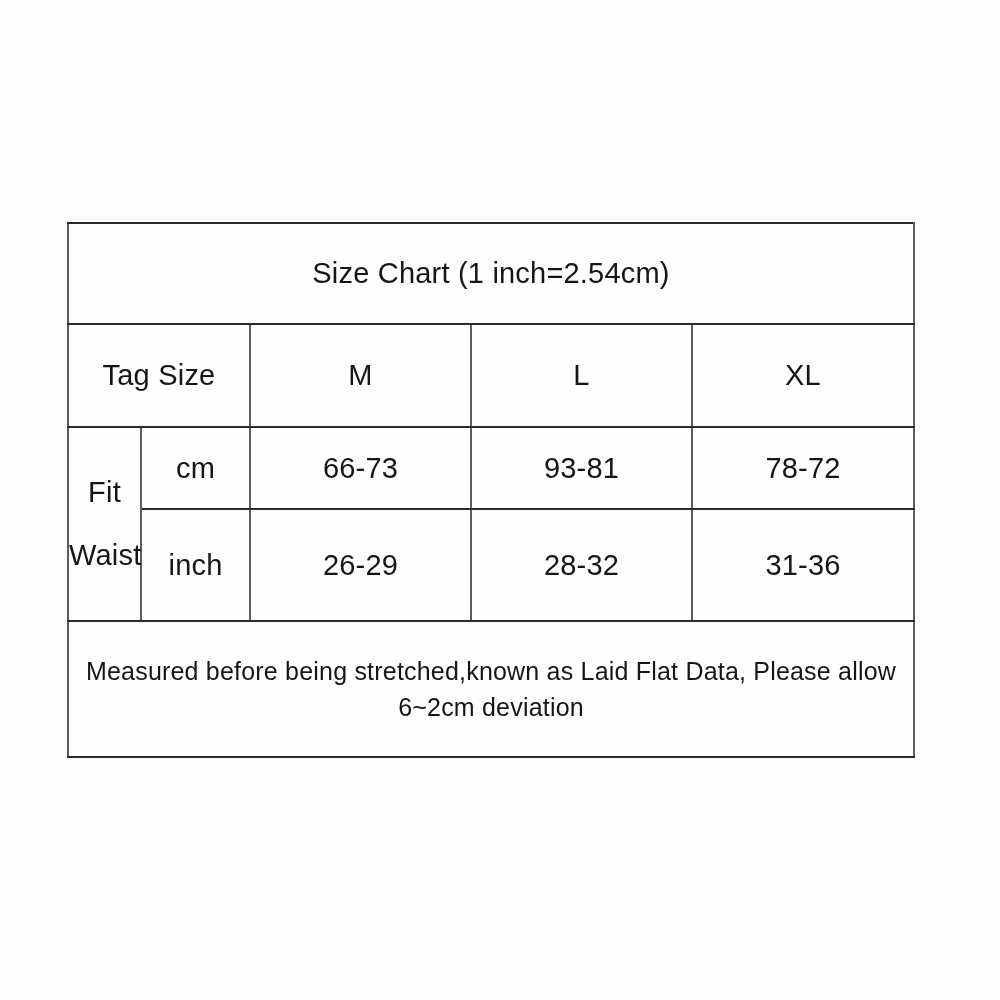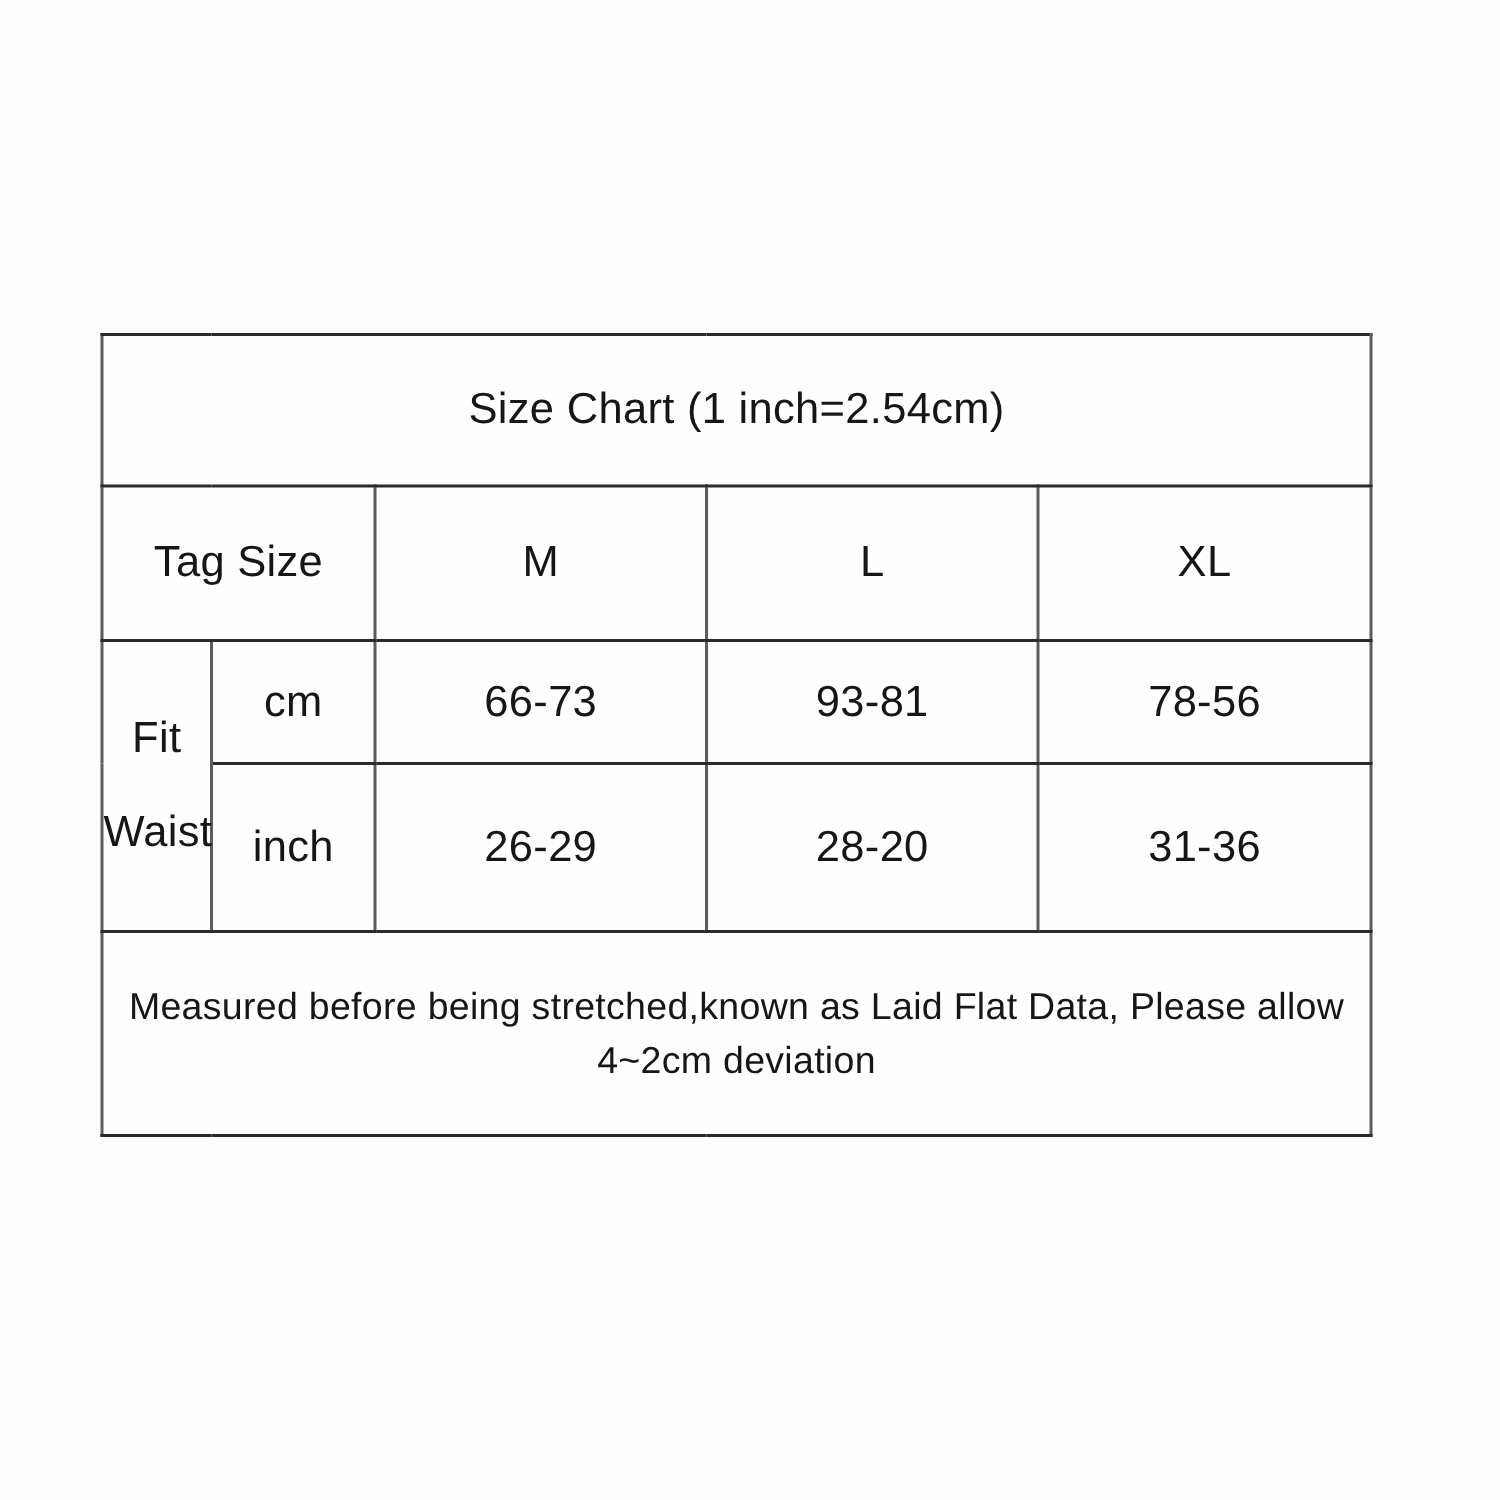"78-56" span { text: 78-56 -> 78-72 }
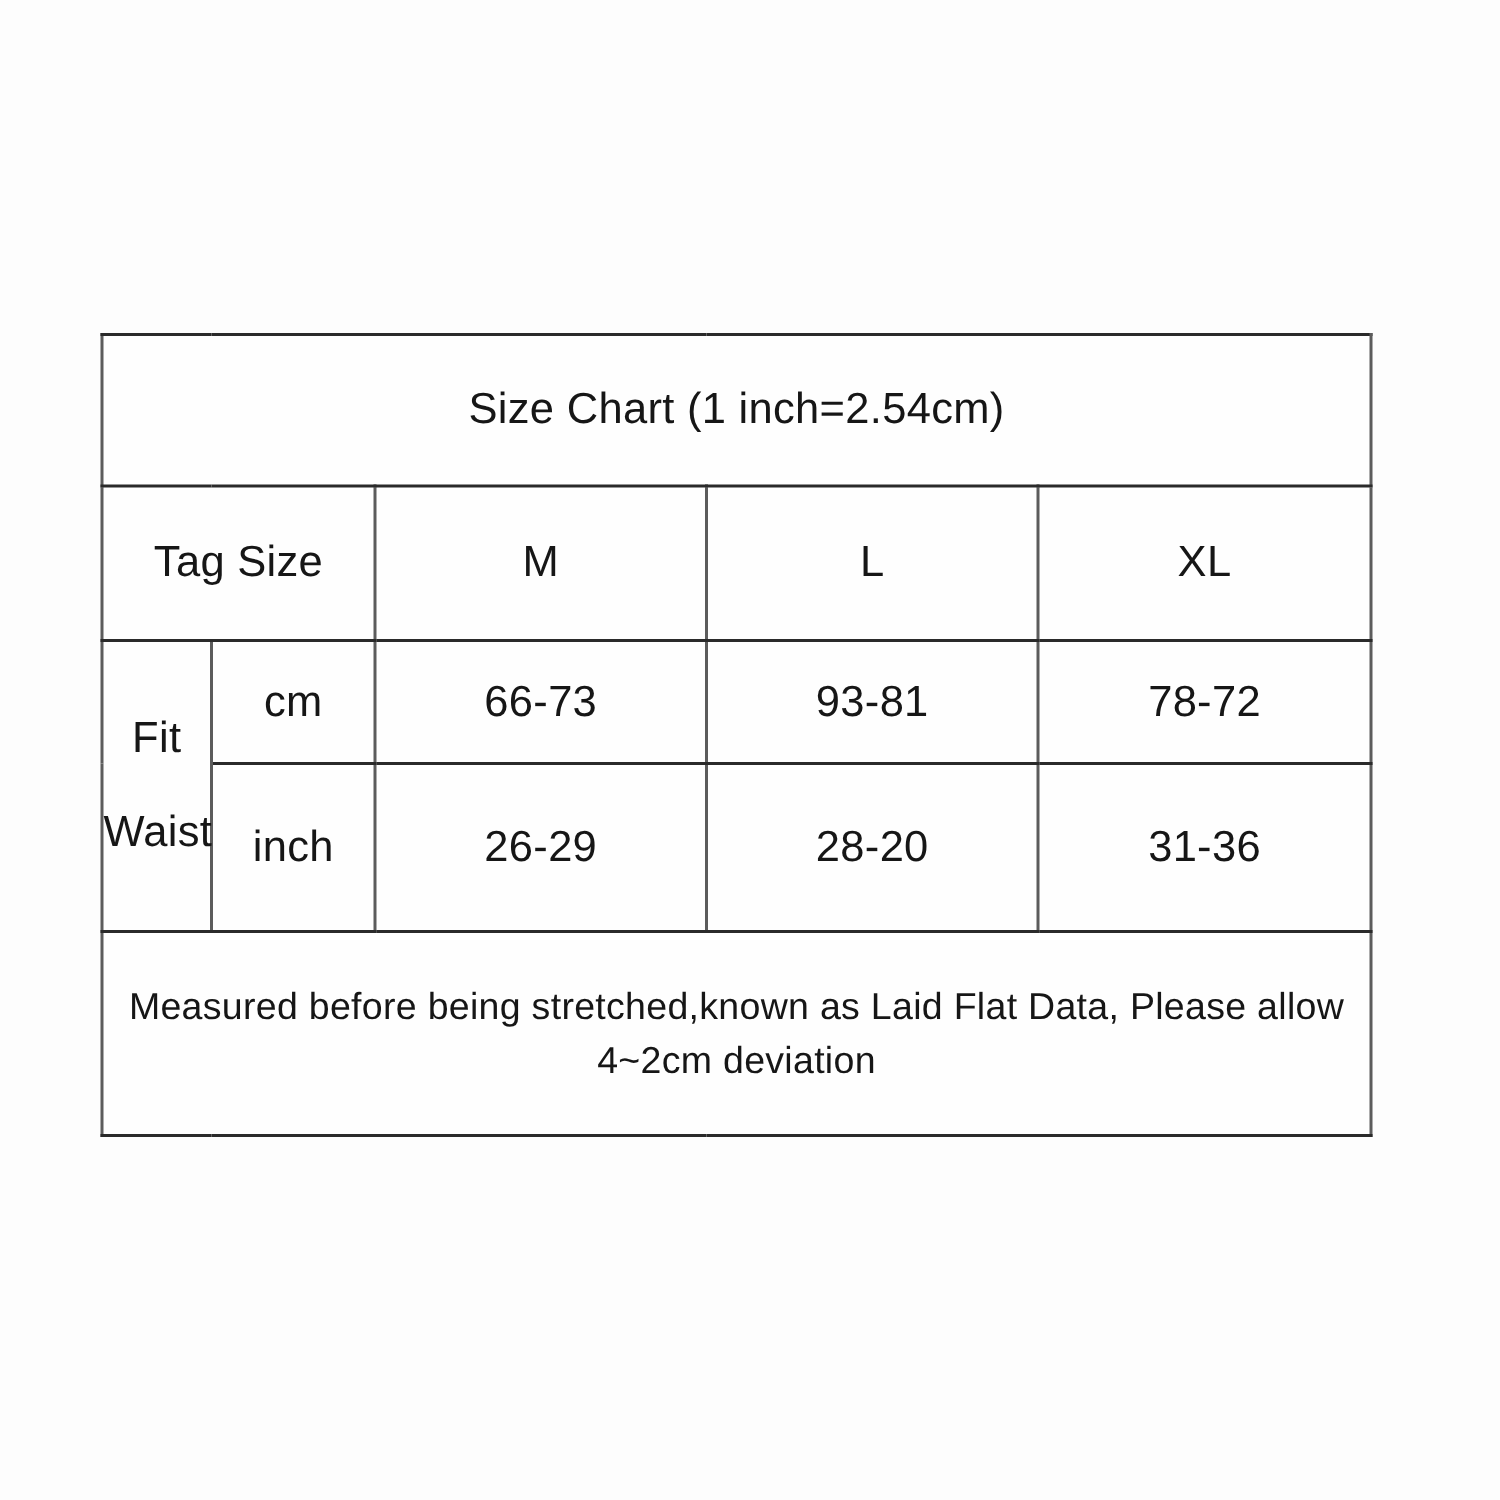"28-20" span { text: 28-20 -> 28-32 }
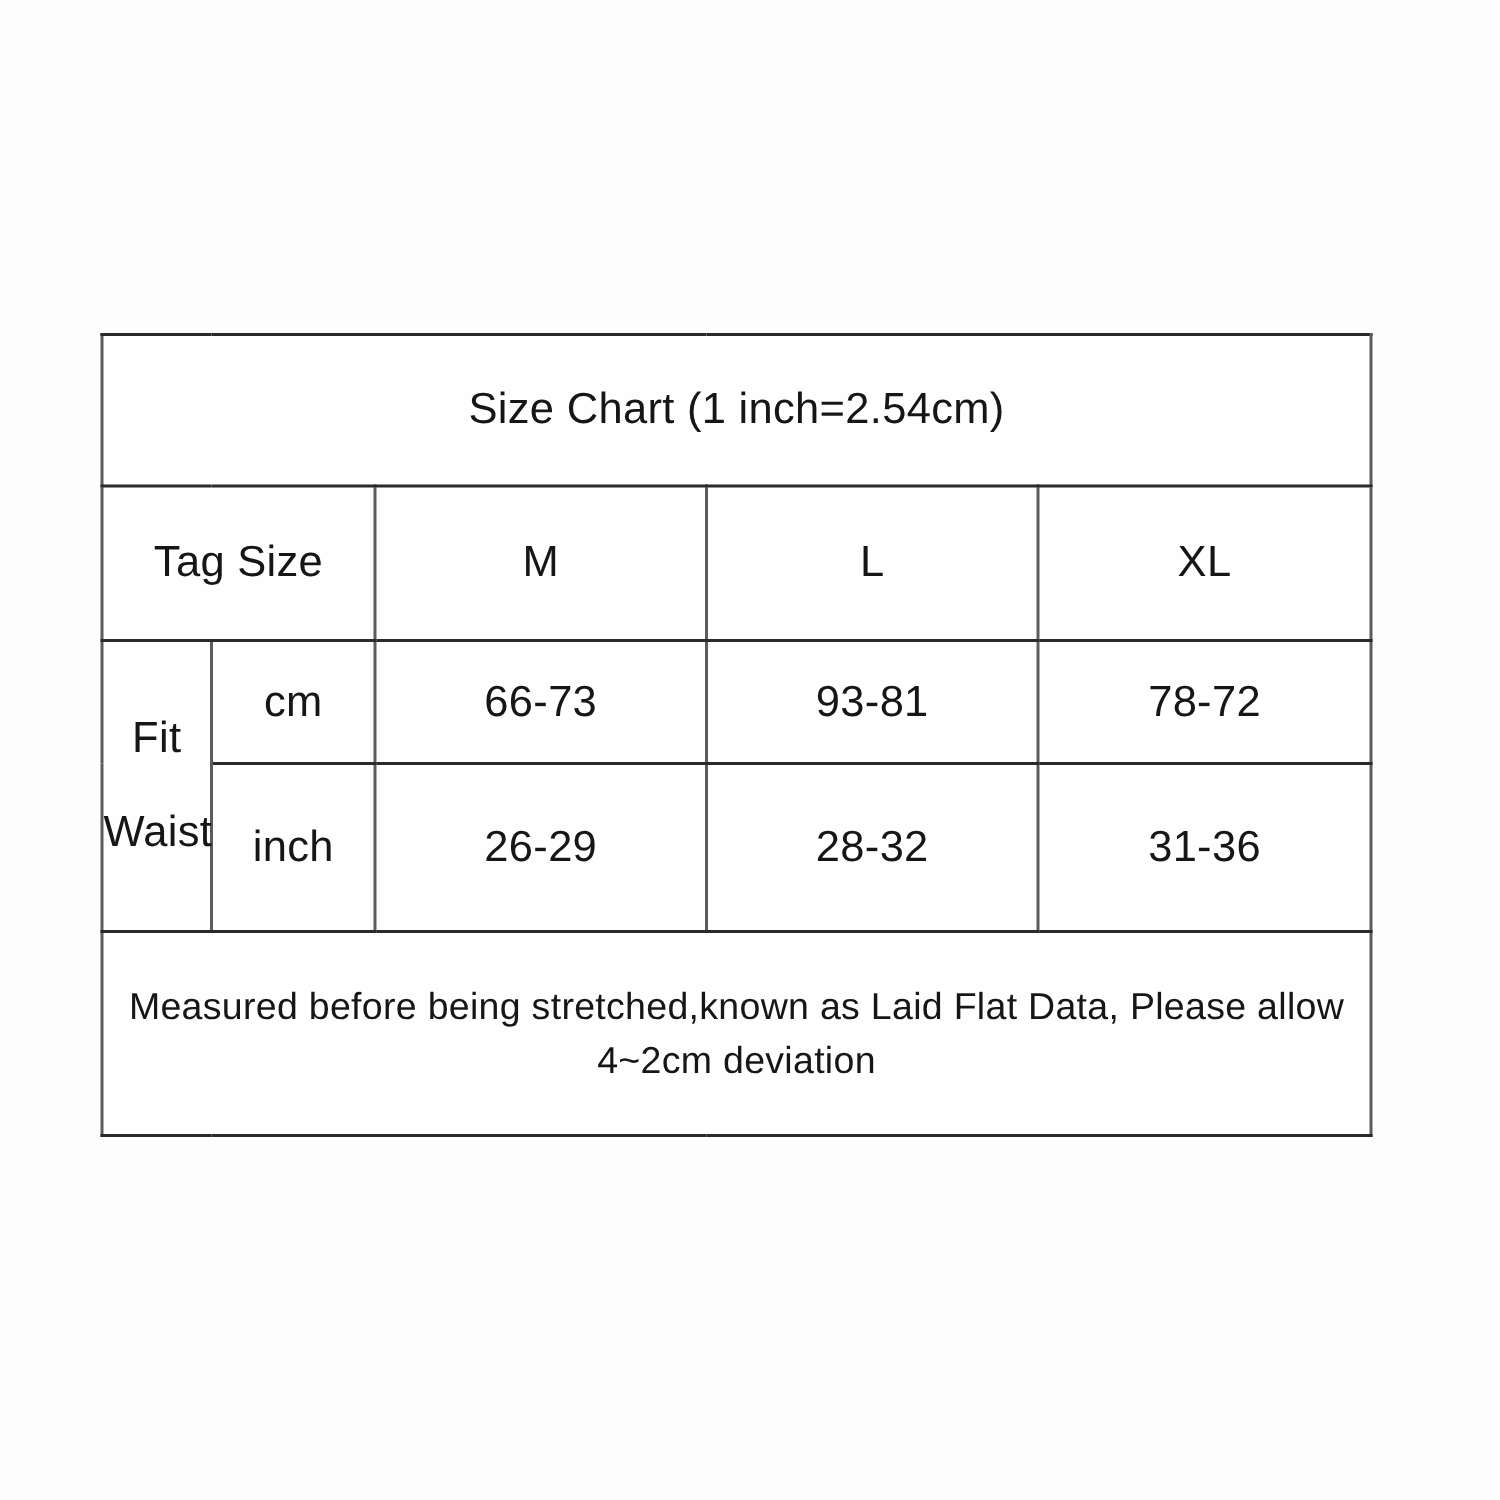"4~2cm deviation" div { text: 4 -> 6 }
